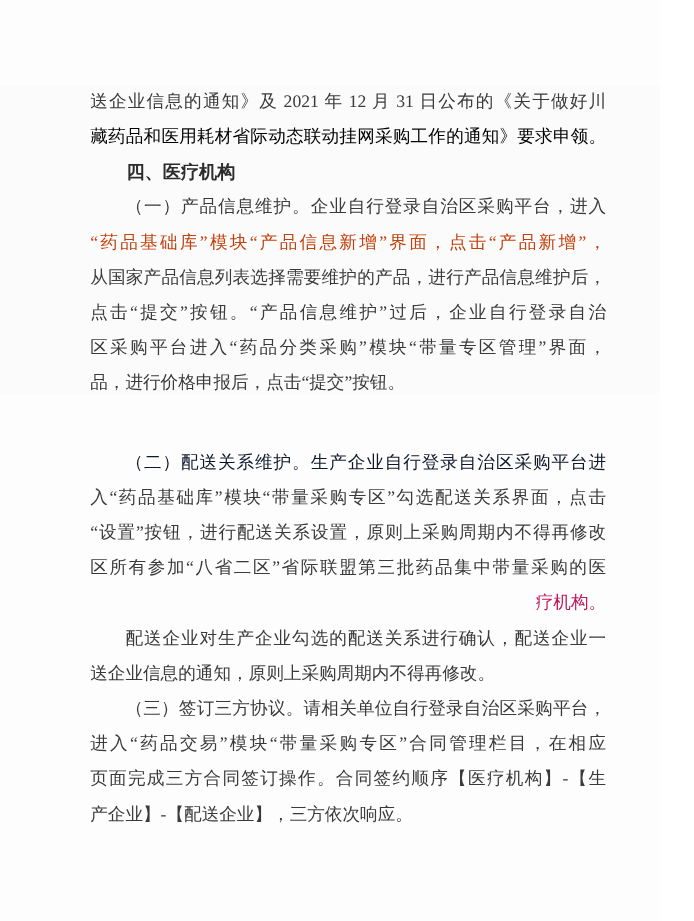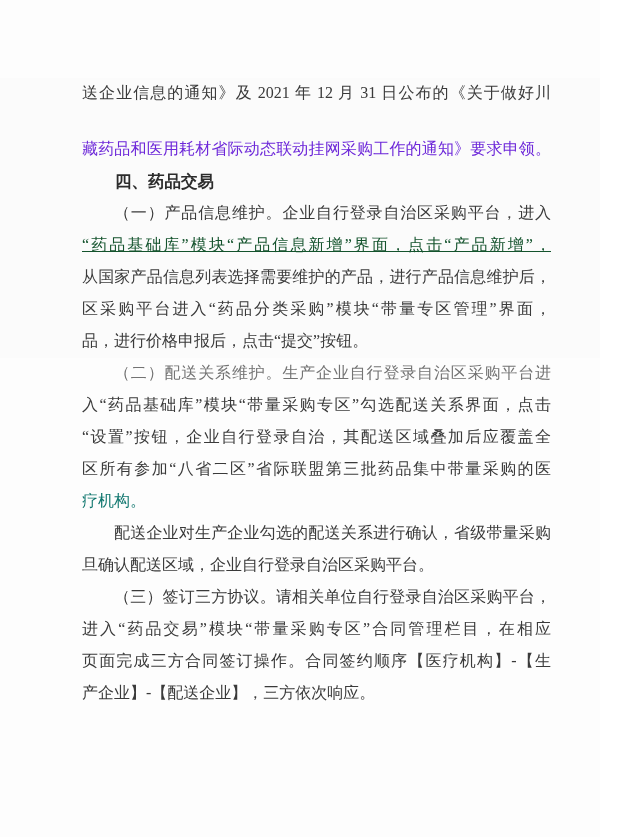"藏药品和医用耗材省际动态联动挂网采购工作的通知》要求申领。" div.line { color: #6d28d9 -> #000000; margin-top: 24px -> none }
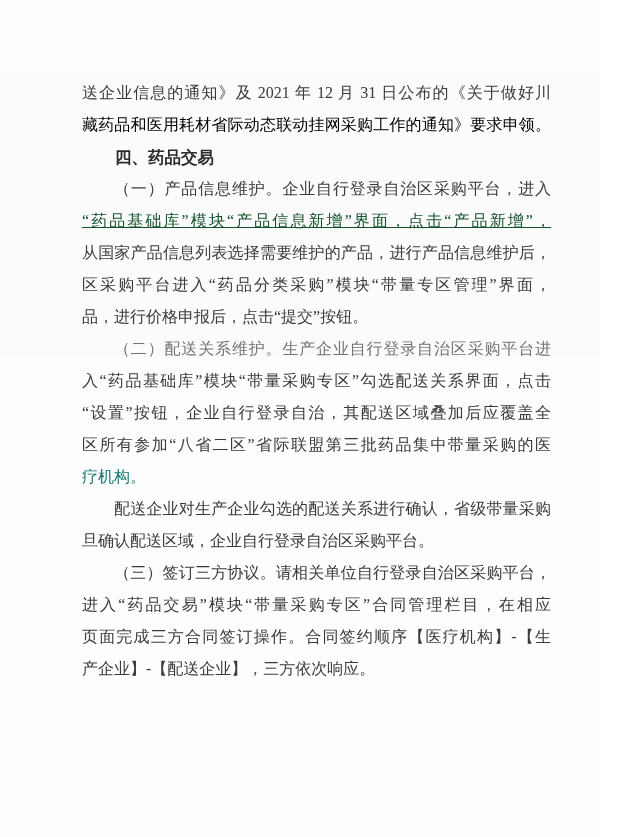"四、药品交易" div.line { text: 药品交易 -> 医疗机构 }
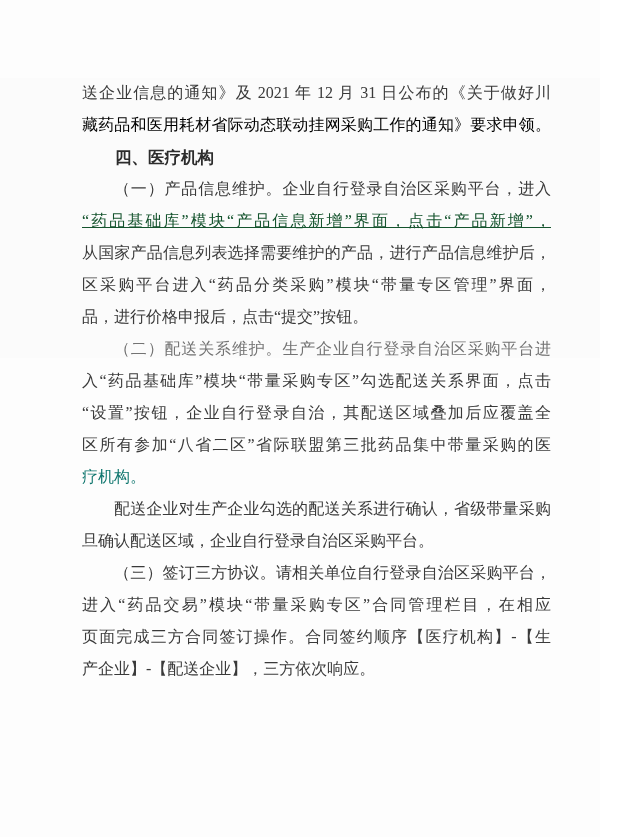"“药品基础库”模块“产品信息新增”界面，点击“产品新增”，" div.line { color: #14532d -> #c2410c; text-decoration: underline -> none }
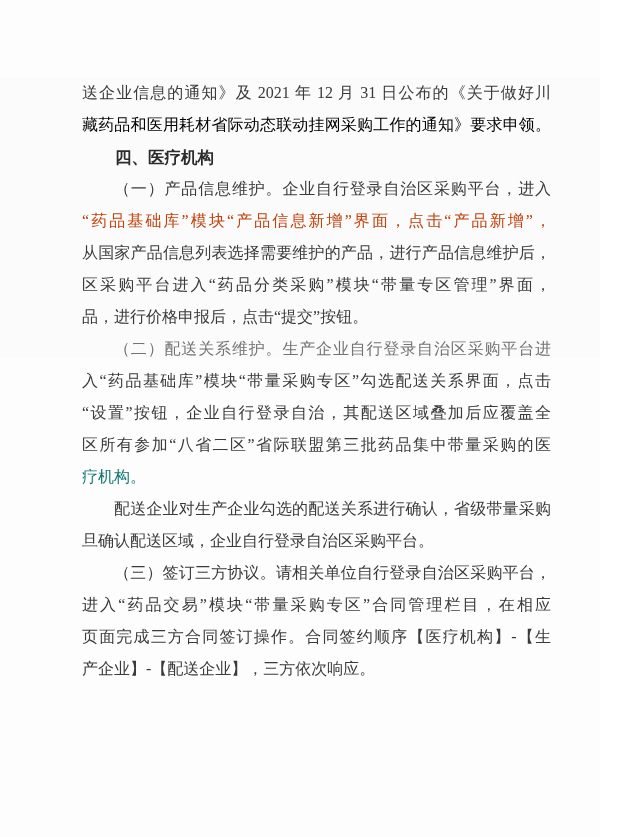"点击“提交”按钮。“产品信息维护”过后，企业自行登录自治" div.line { html: none -> <div>点击“提交”按钮。“产品信息维护”过后，企业自行登录自治</div> }
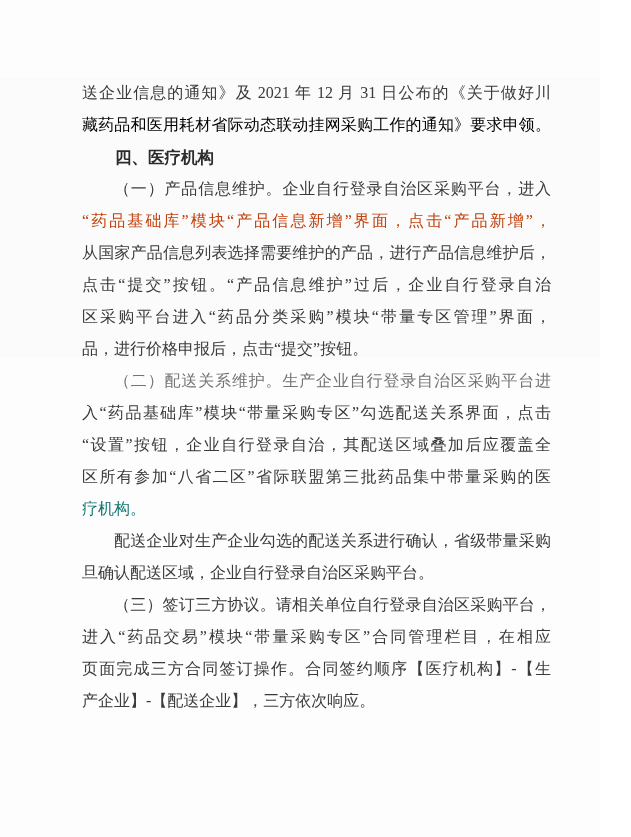"（二）配送关系维护。生产企业自行登录自治区采购平台进" div.line { color: #737373 -> #0f172a; margin-top: none -> 40px }
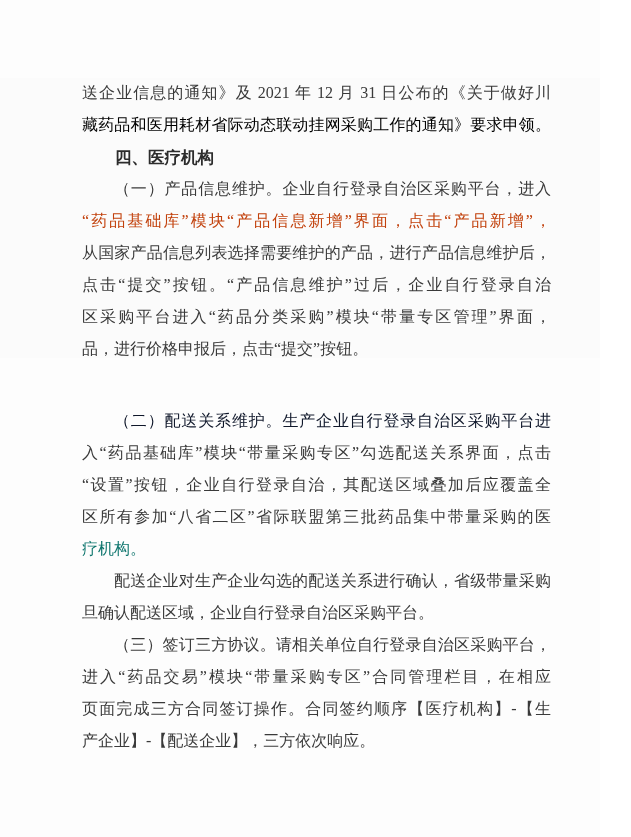"“设置”按钮，企业自行登录自治，其配送区域叠加后应覆盖全" div.line { text: 企业自行登录自治，其配送区域叠加后应覆盖全 -> 进行配送关系设置，原则上采购周期内不得再修改 }
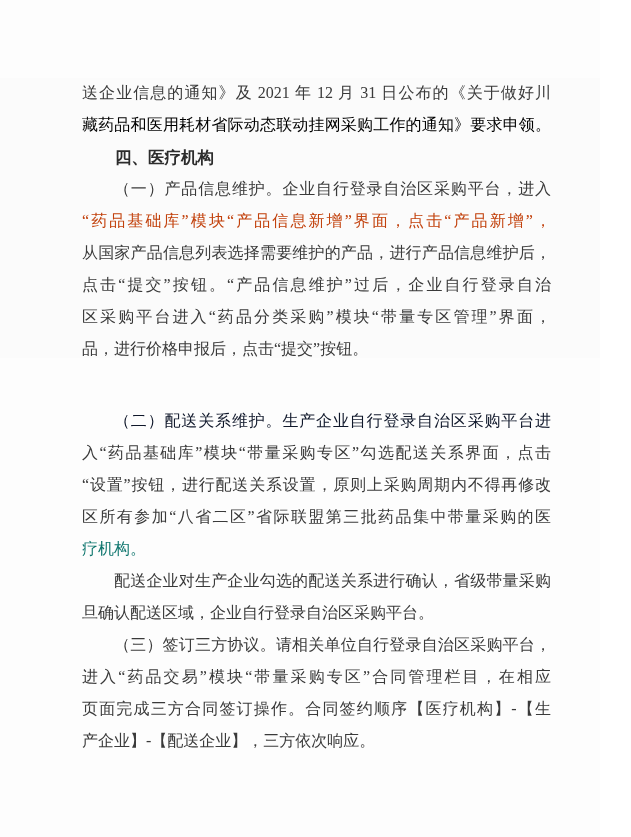"疗机构。" div.line { color: #0f766e -> #be185d; text-align: none -> right }
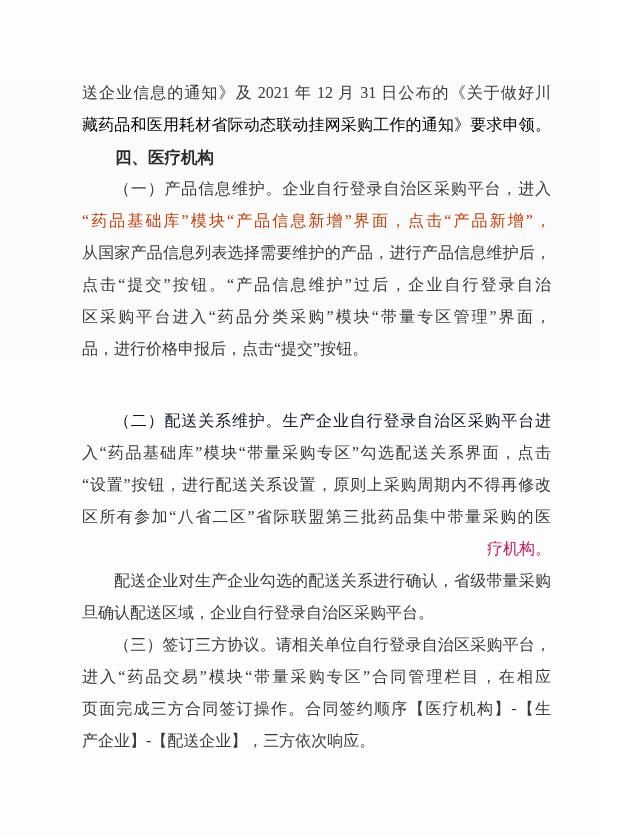"配送企业对生产企业勾选的配送关系进行确认，省级带量采购" div.line { text: 省级带量采购 -> 配送企业一 }
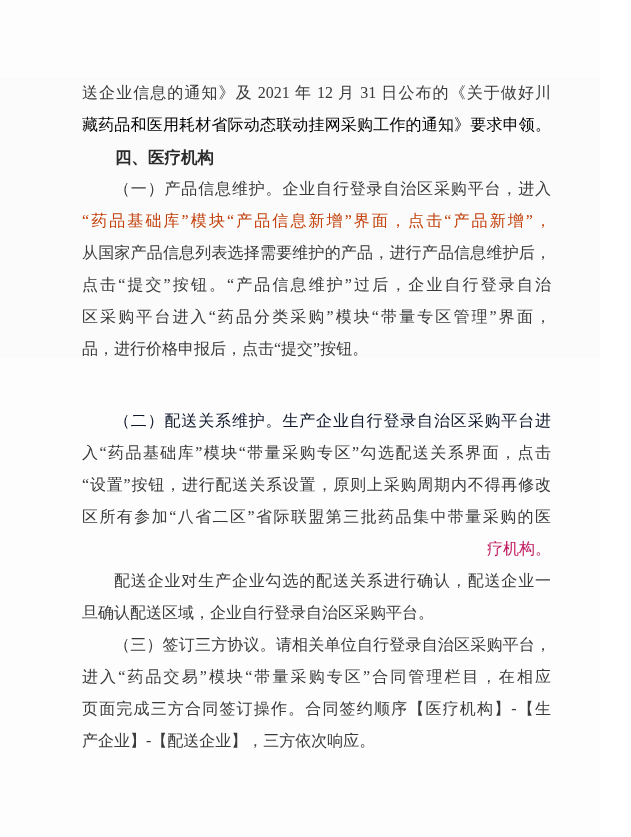"旦确认配送区域，企业自行登录自治区采购平台。" div.line { text: 旦确认配送区域，企业自行登录自治区采购平台 -> 送企业信息的通知，原则上采购周期内不得再修改 }
